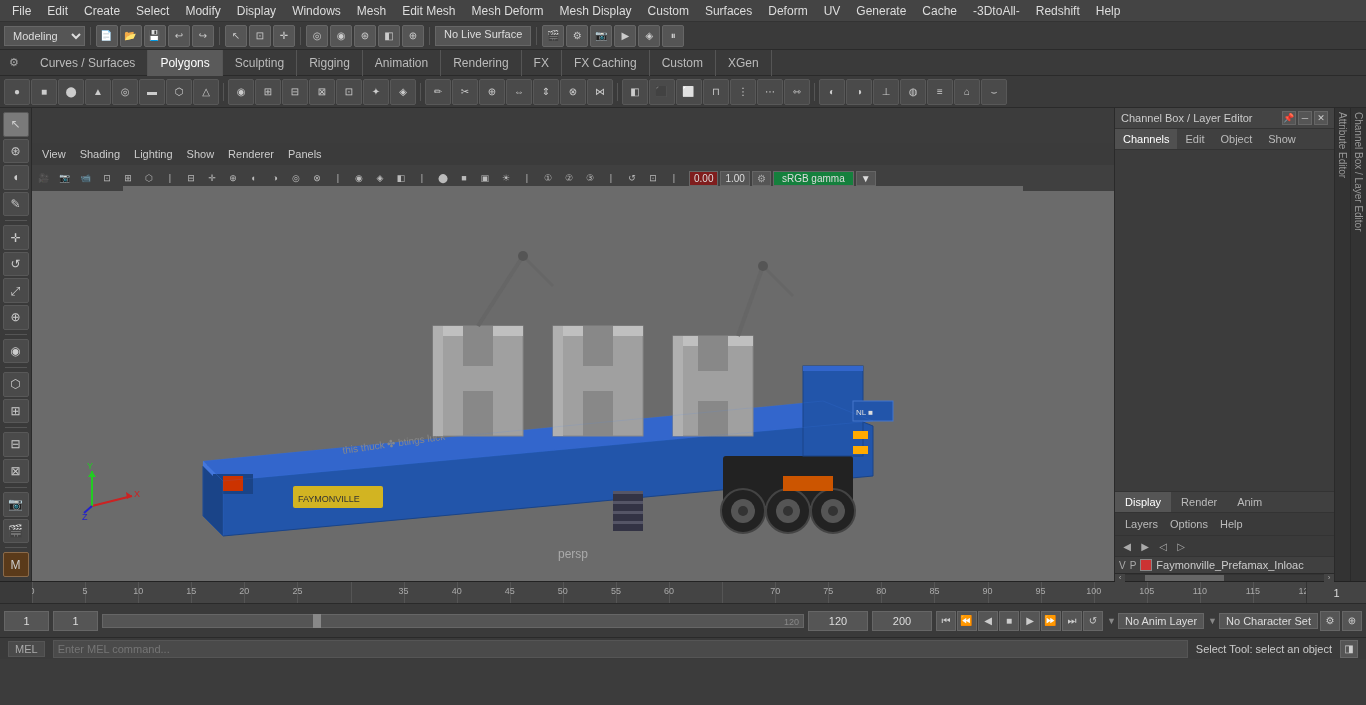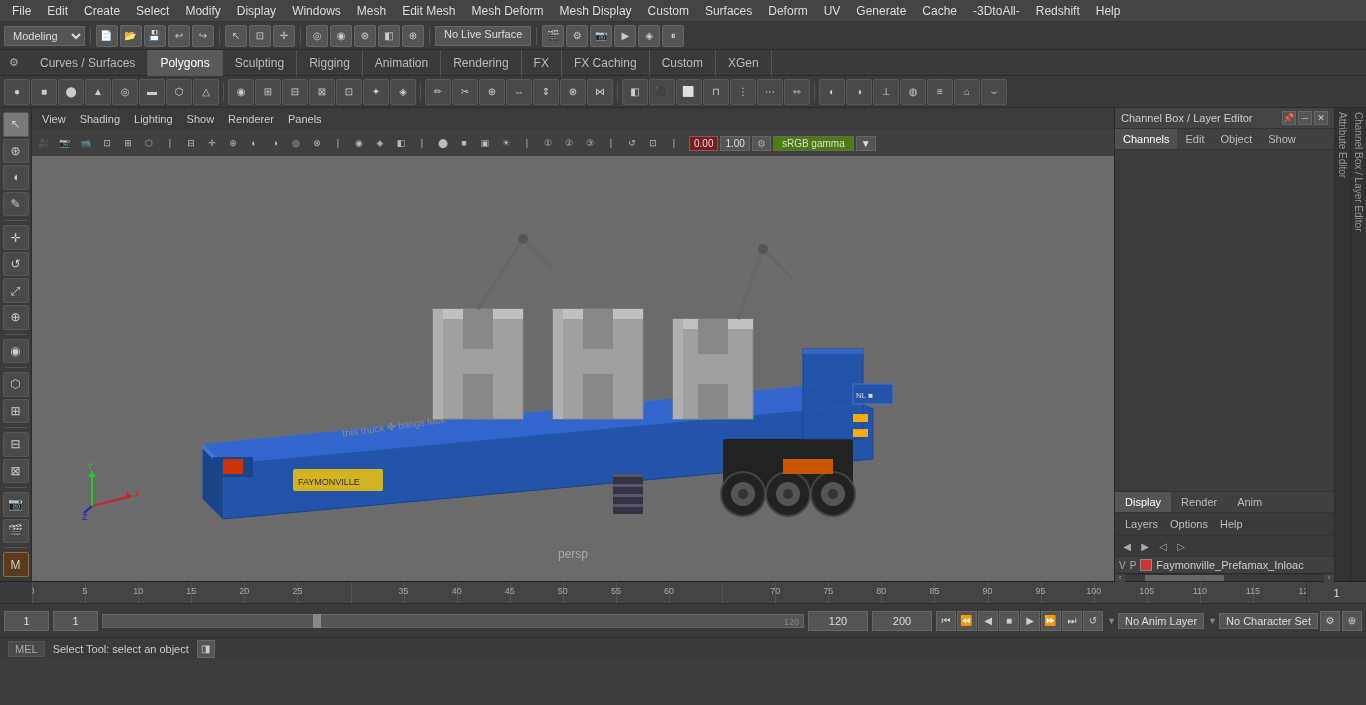"View" #viewport { margin-top: none -> 35px }
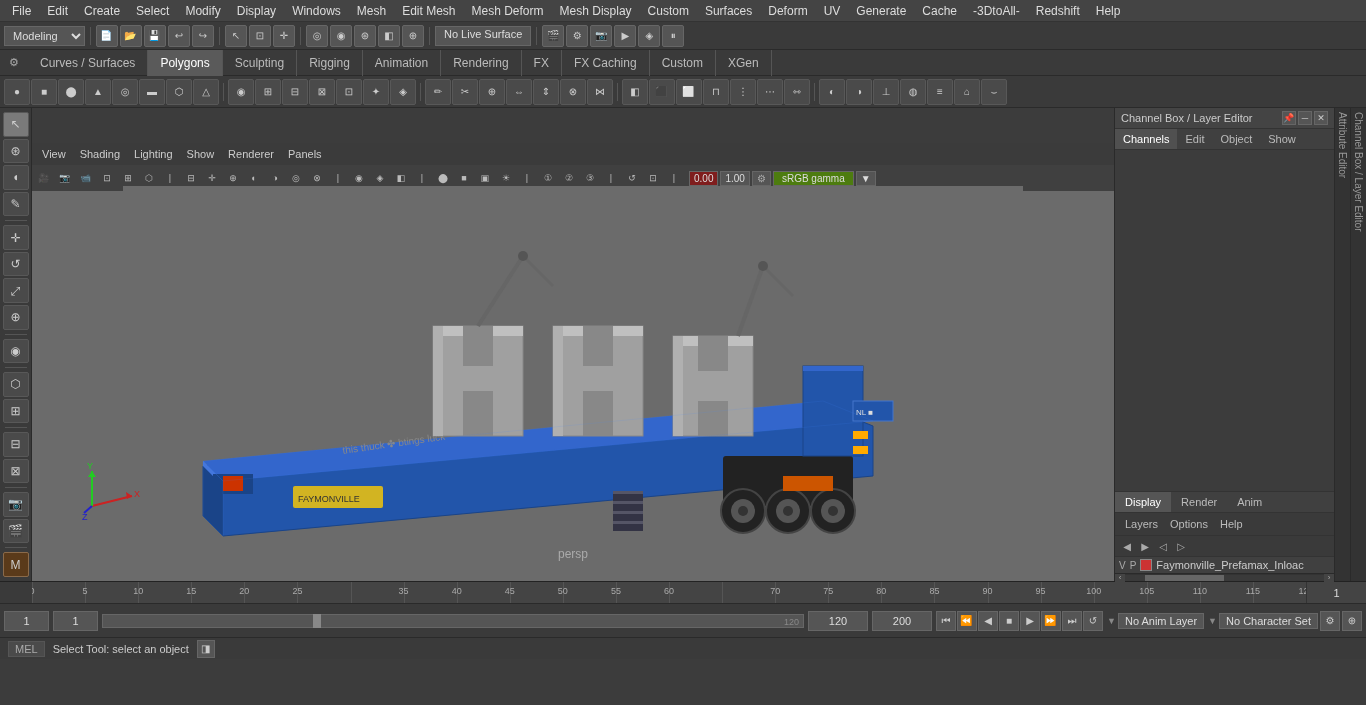"sRGB gamma" div { background: #4d7c0f -> #15803d }
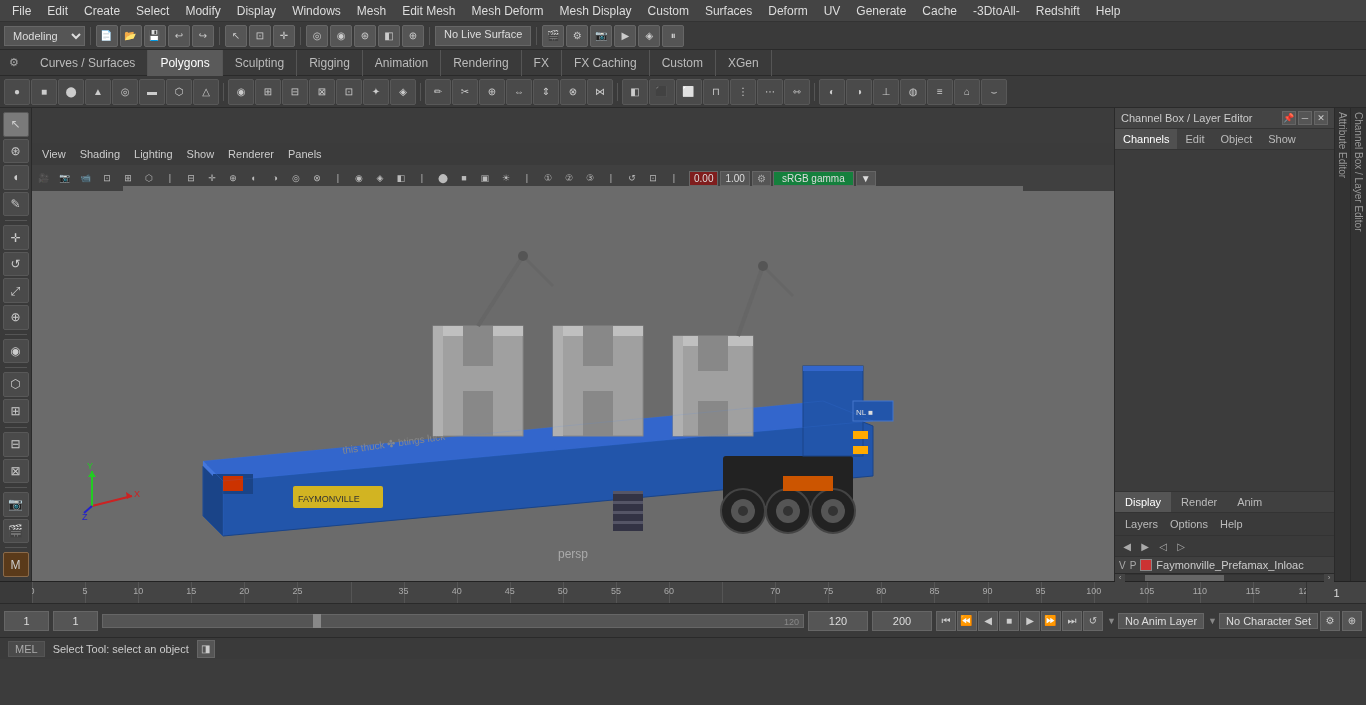"Enter MEL command..." input { html: none -> <input> }
